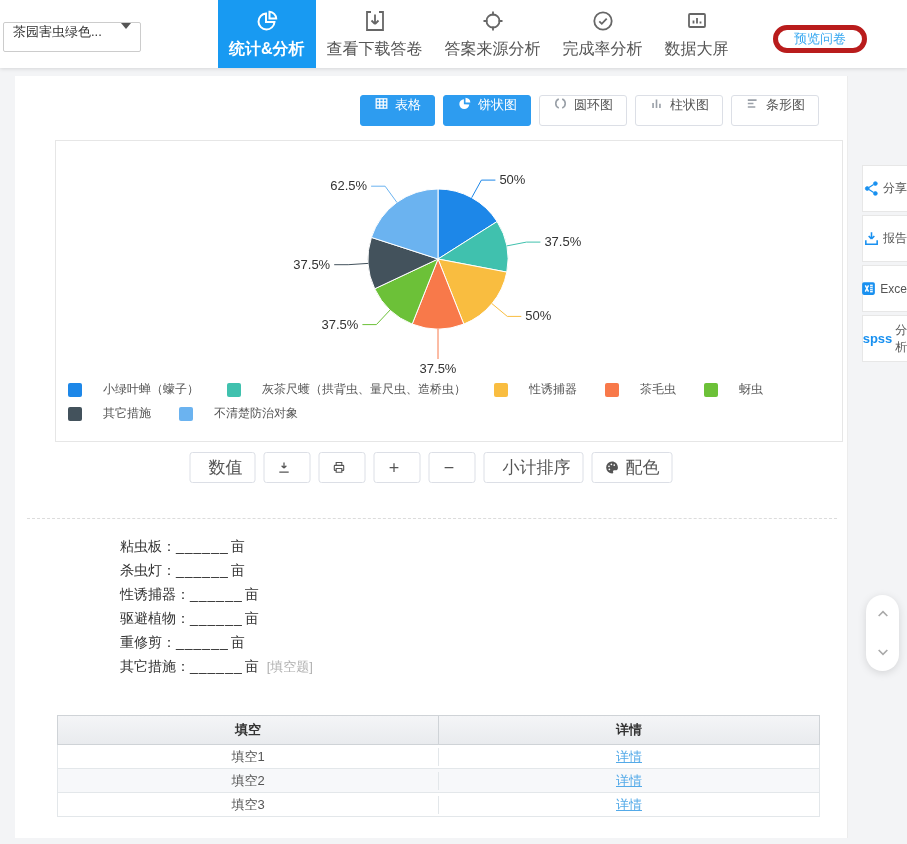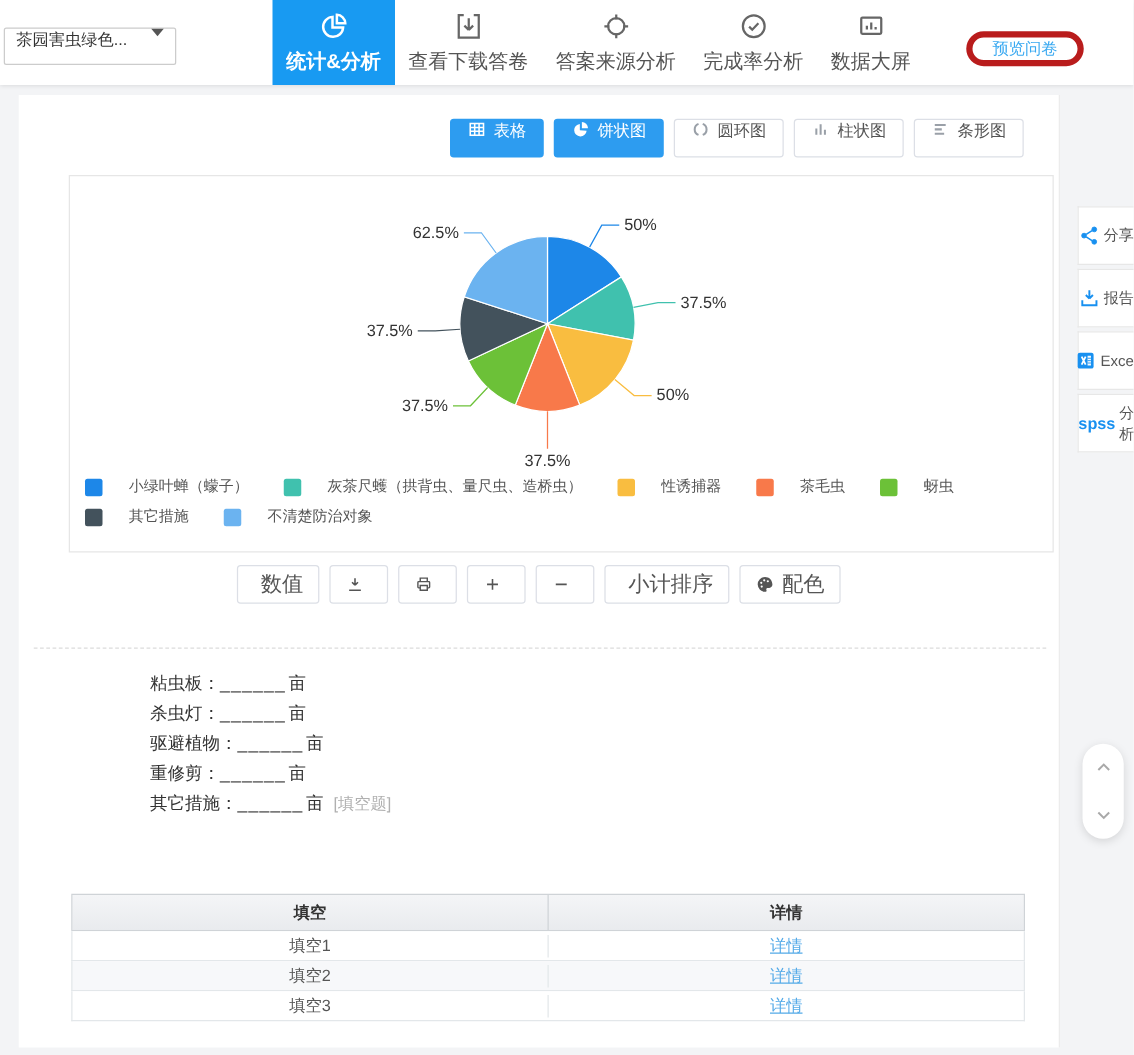"性诱捕器：______ 亩" div.q-line { html: none -> <div> <span>性诱捕器：</span><span>______</span><span>亩</span> </div> }
